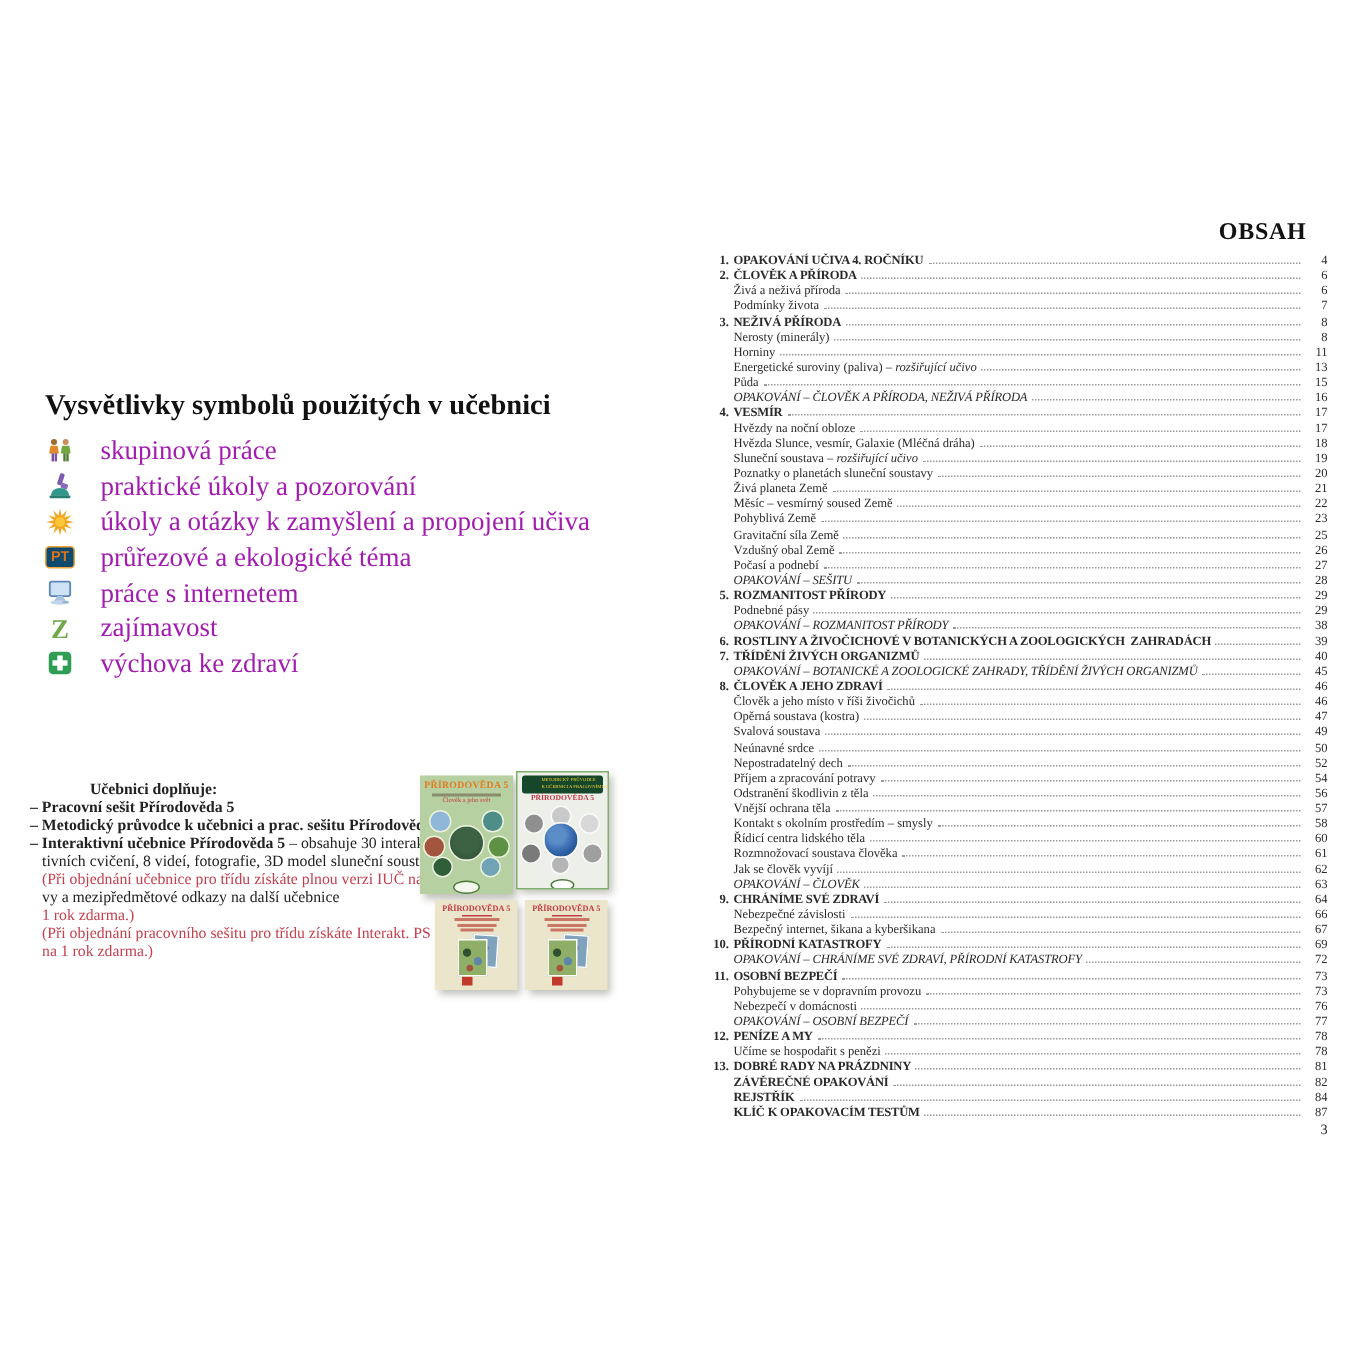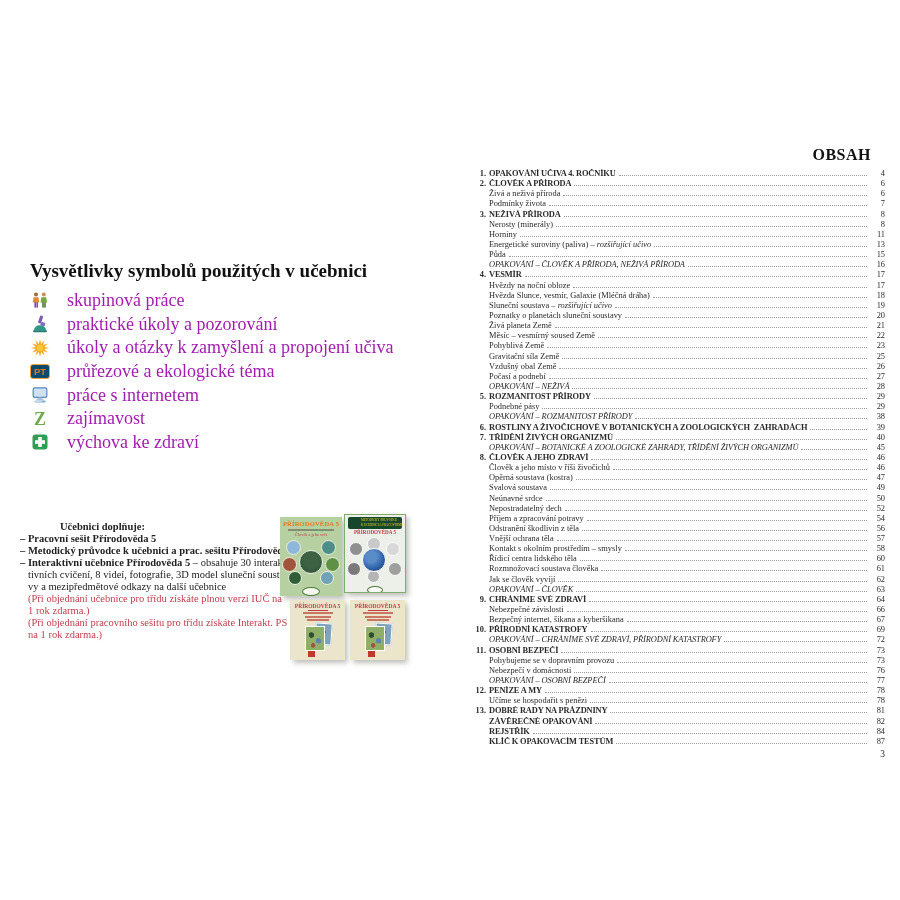"OPAKOVÁNÍ – NEŽIVÁ" span.toc-text { text: NEŽIVÁ -> SEŠITU }
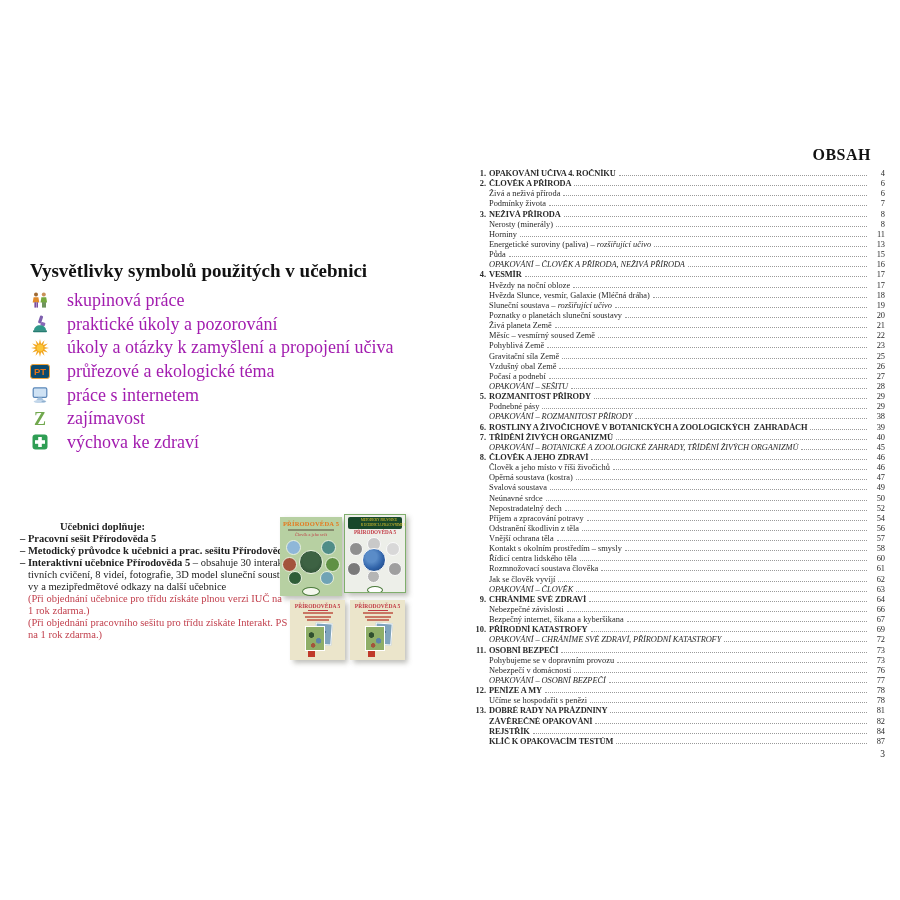"vy a mezipředmětové odkazy na" div.supp-line { order: before "(Při objednání učebnice pro třídu" -> after "(Při objednání učebnice pro třídu" }
